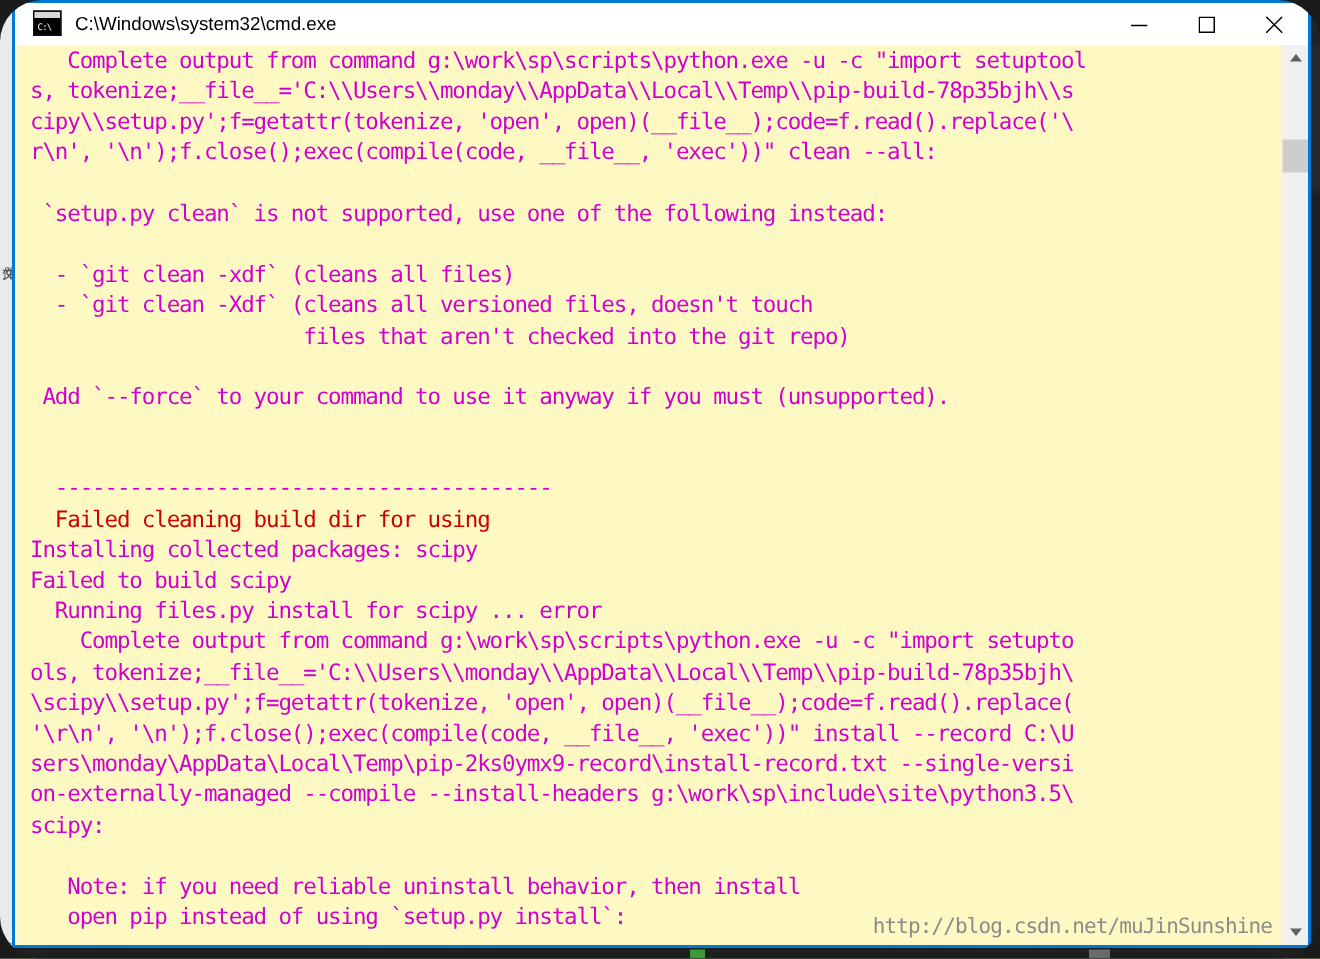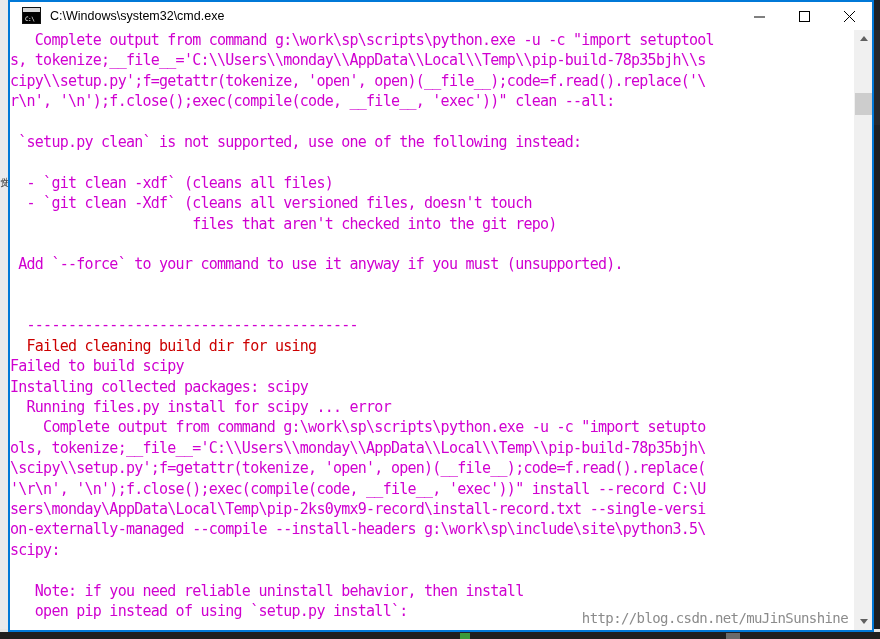"C:\Windows\system32\cmd.exe" #screen { border-radius: none -> 28px }
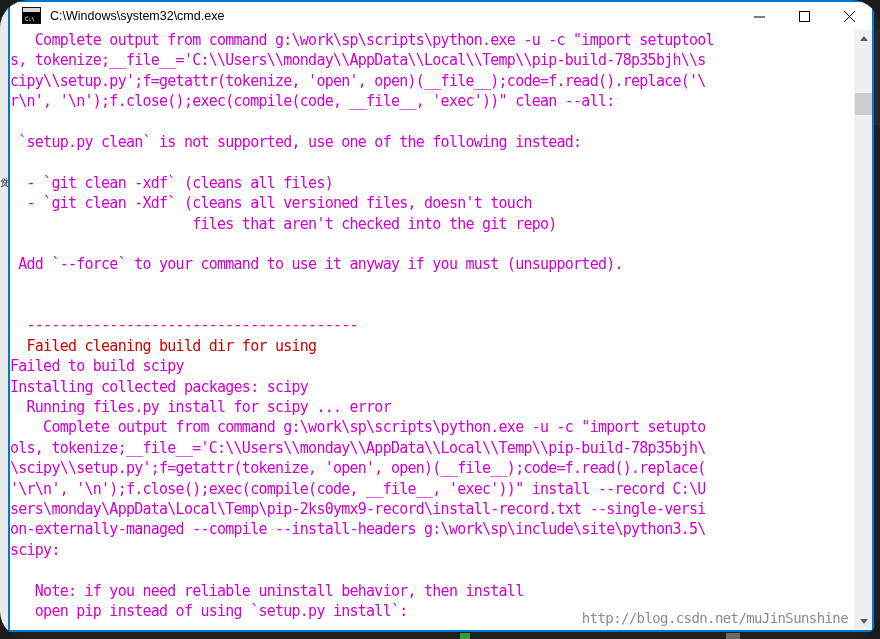"Complete output from command" #console-text { background: #ffffff -> #fef9c3; padding-left: 0 -> 10px }
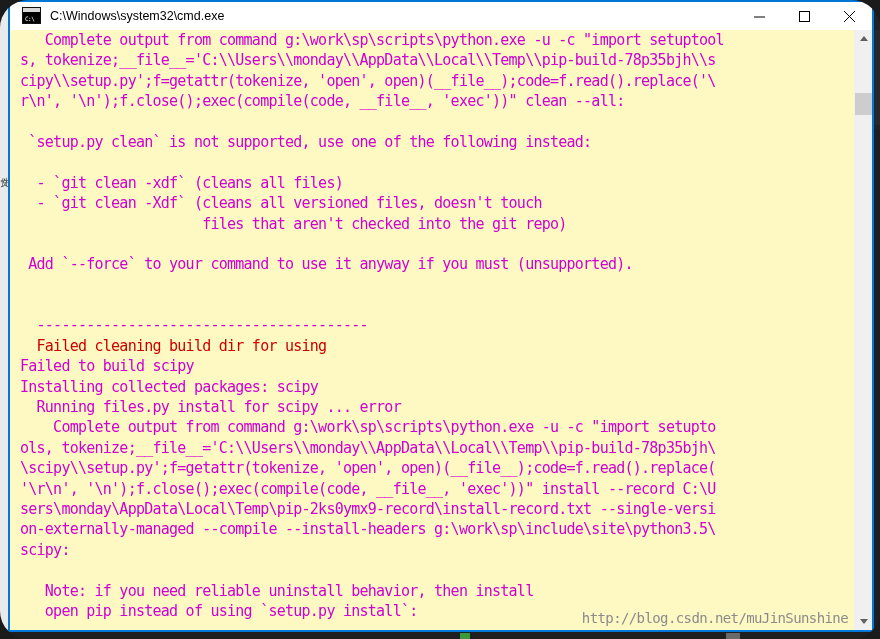"Failed to build scipy" div.line { order: before "Installing collected packages: scipy" -> after "Installing collected packages: scipy" }
